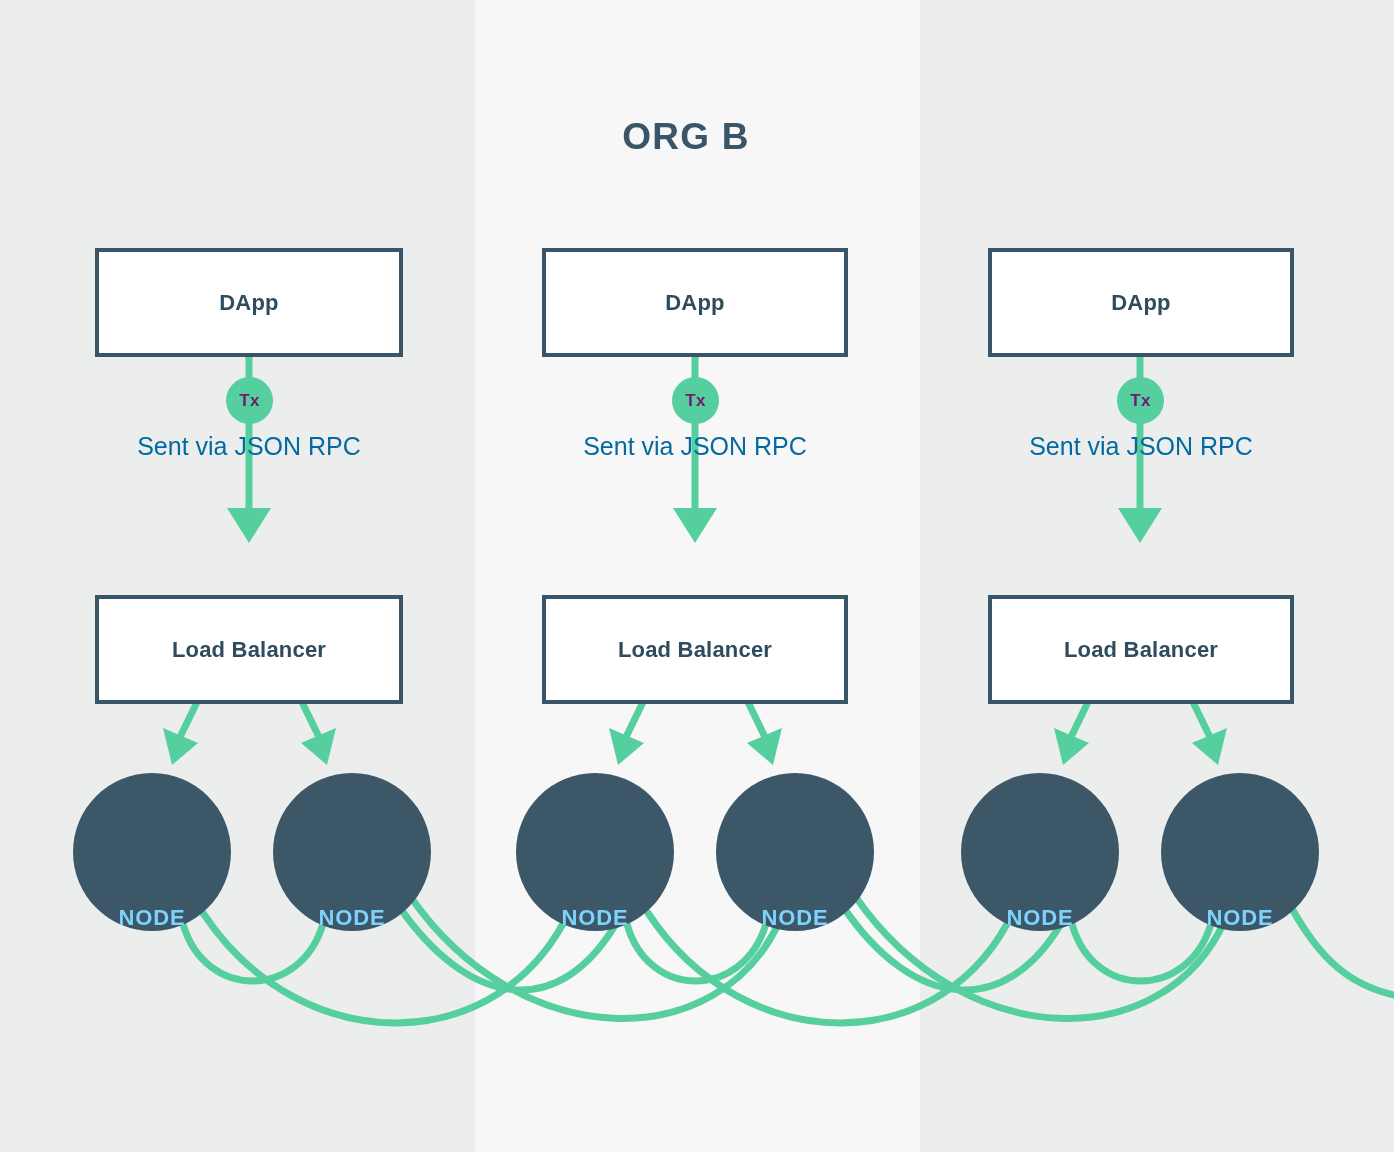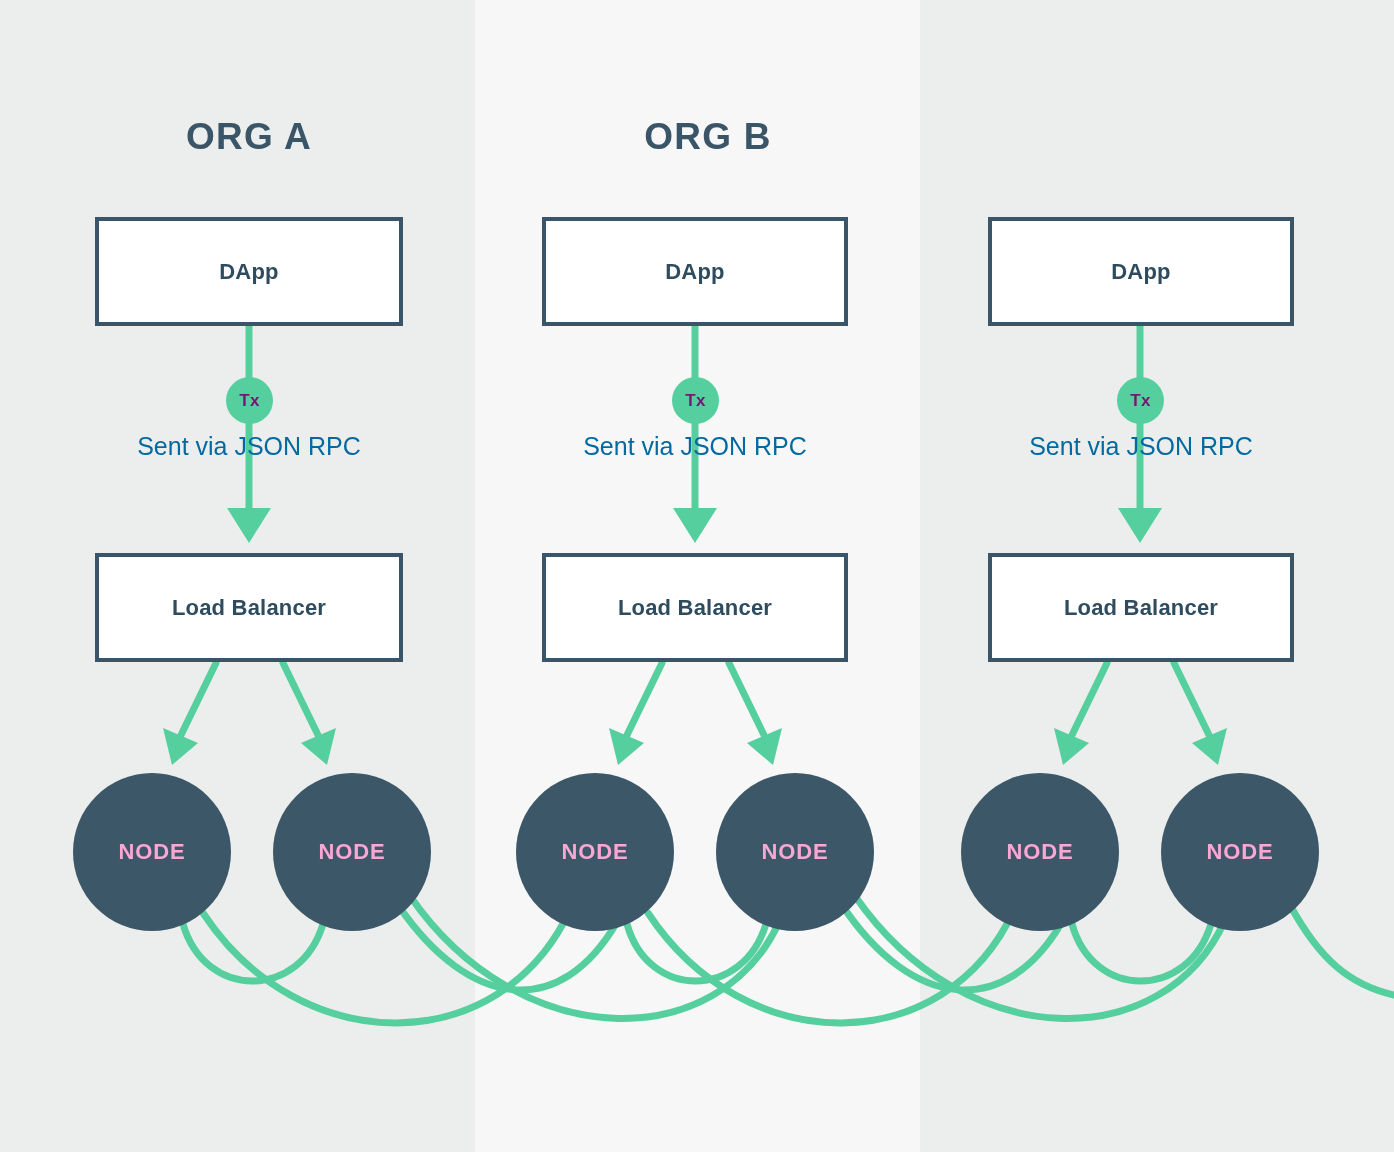"ORG A" div.org-title { html: <div>ORG A</div> -> none }
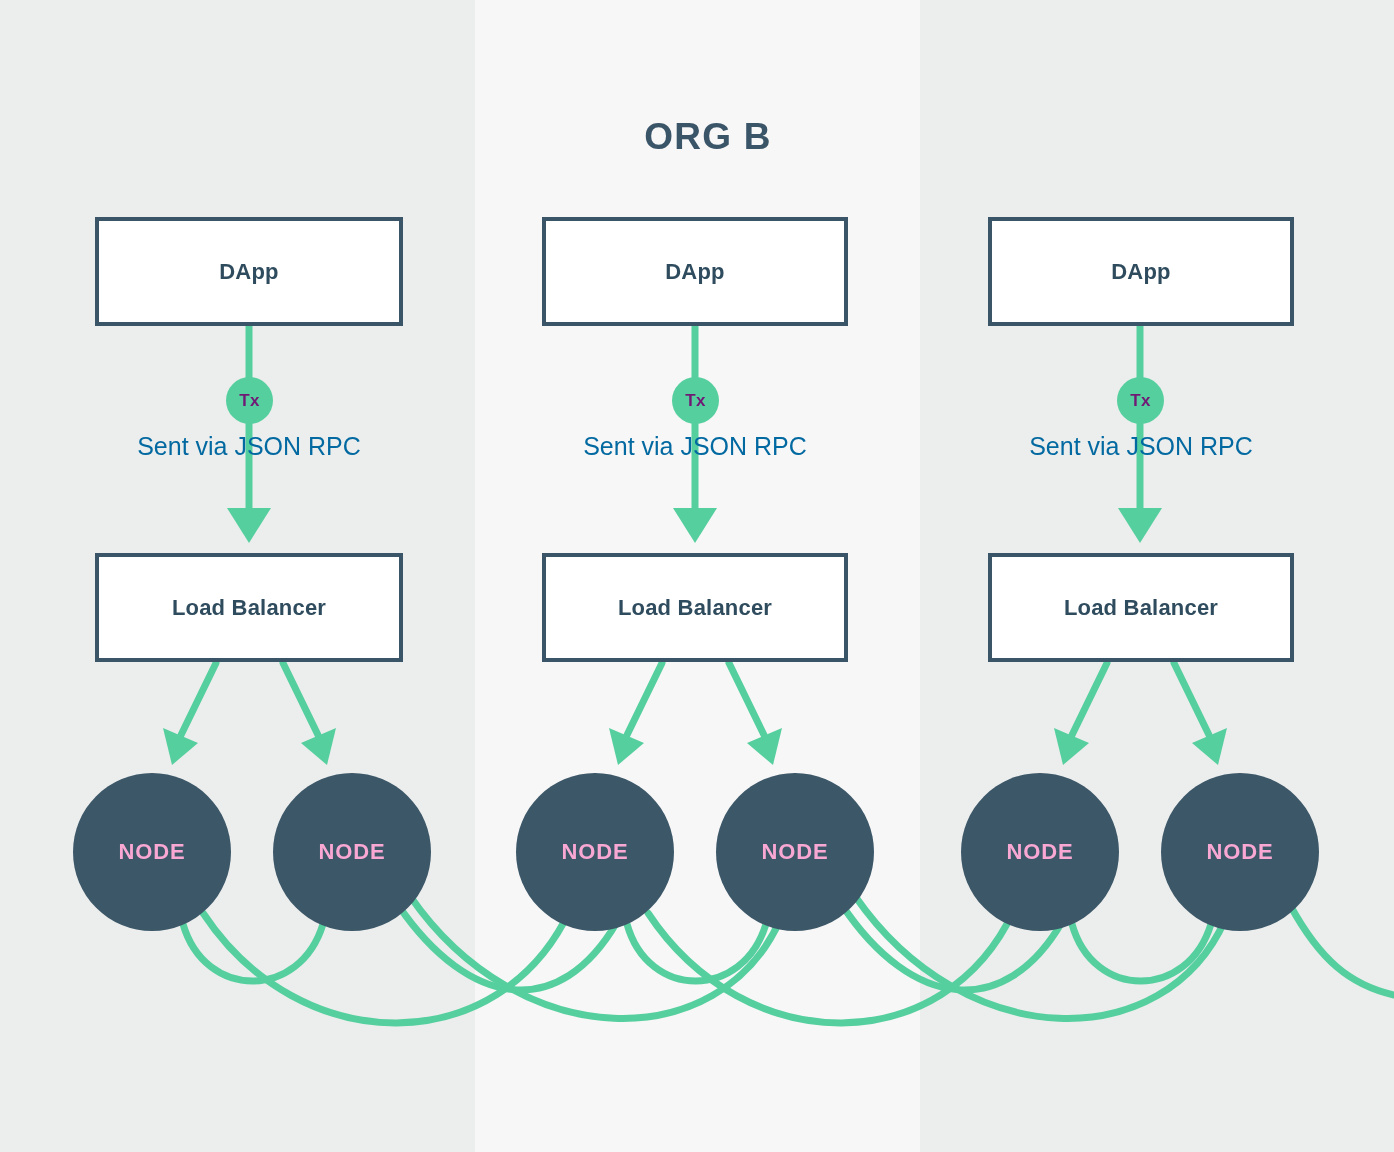"ORG B" div.org-title { left: 548px -> 526px }
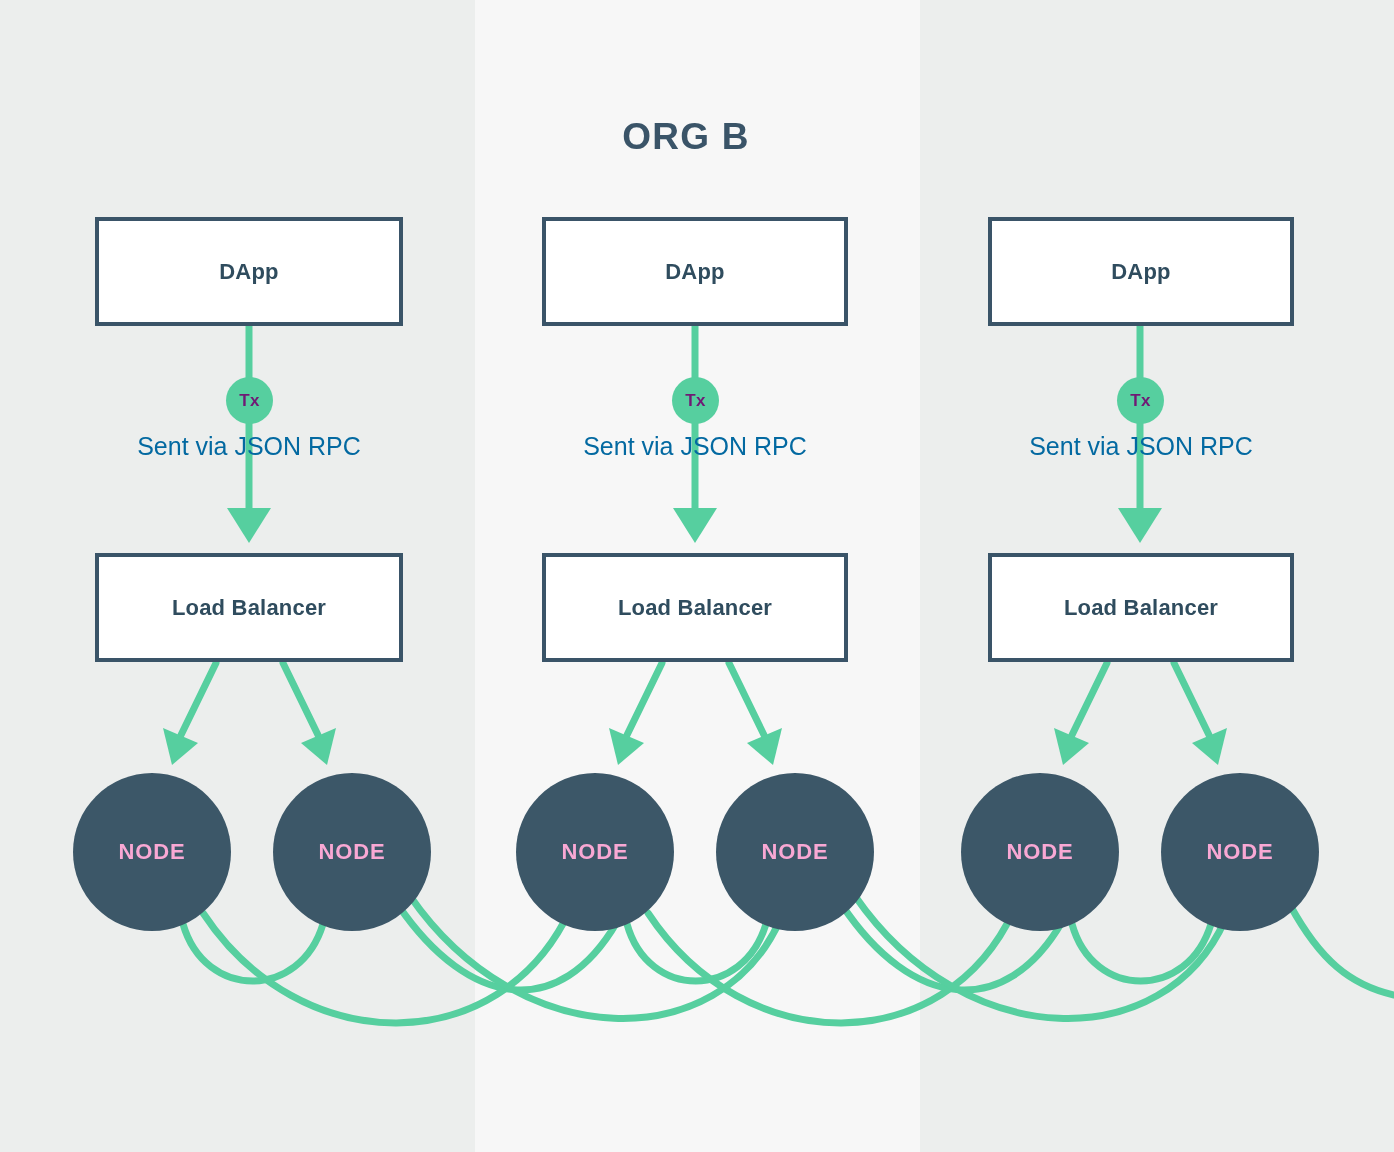"DApp" .box-dapp { margin-top: none -> 31px }
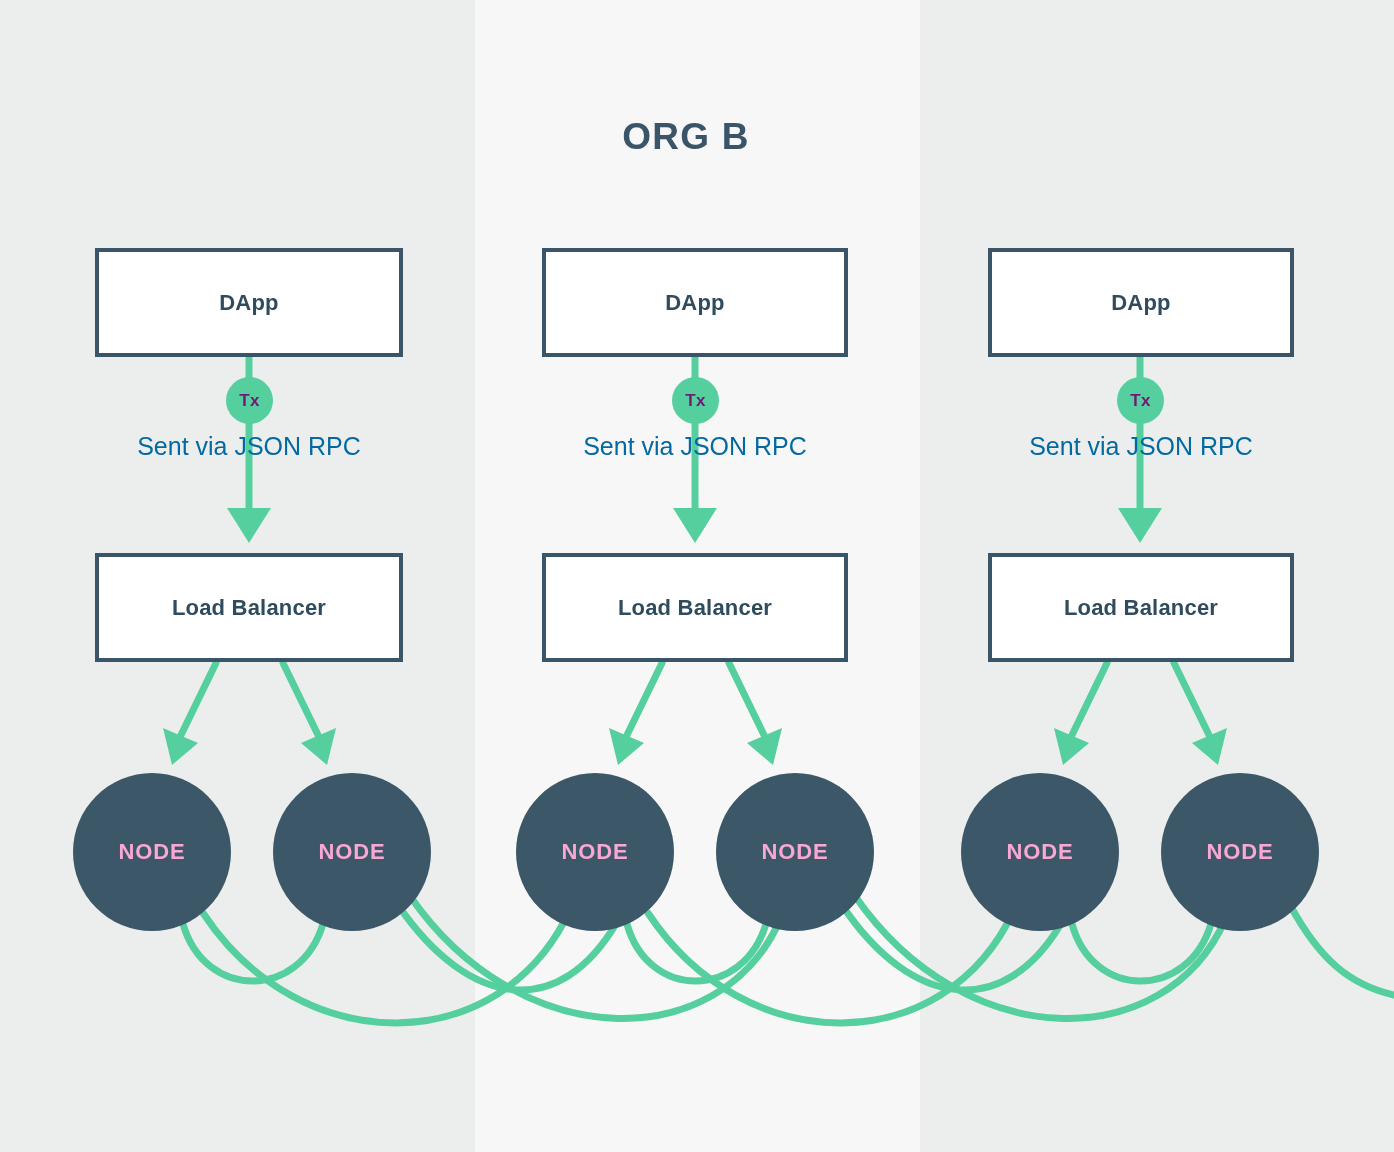"Load Balancer" .box-lb { margin-top: none -> 42px }
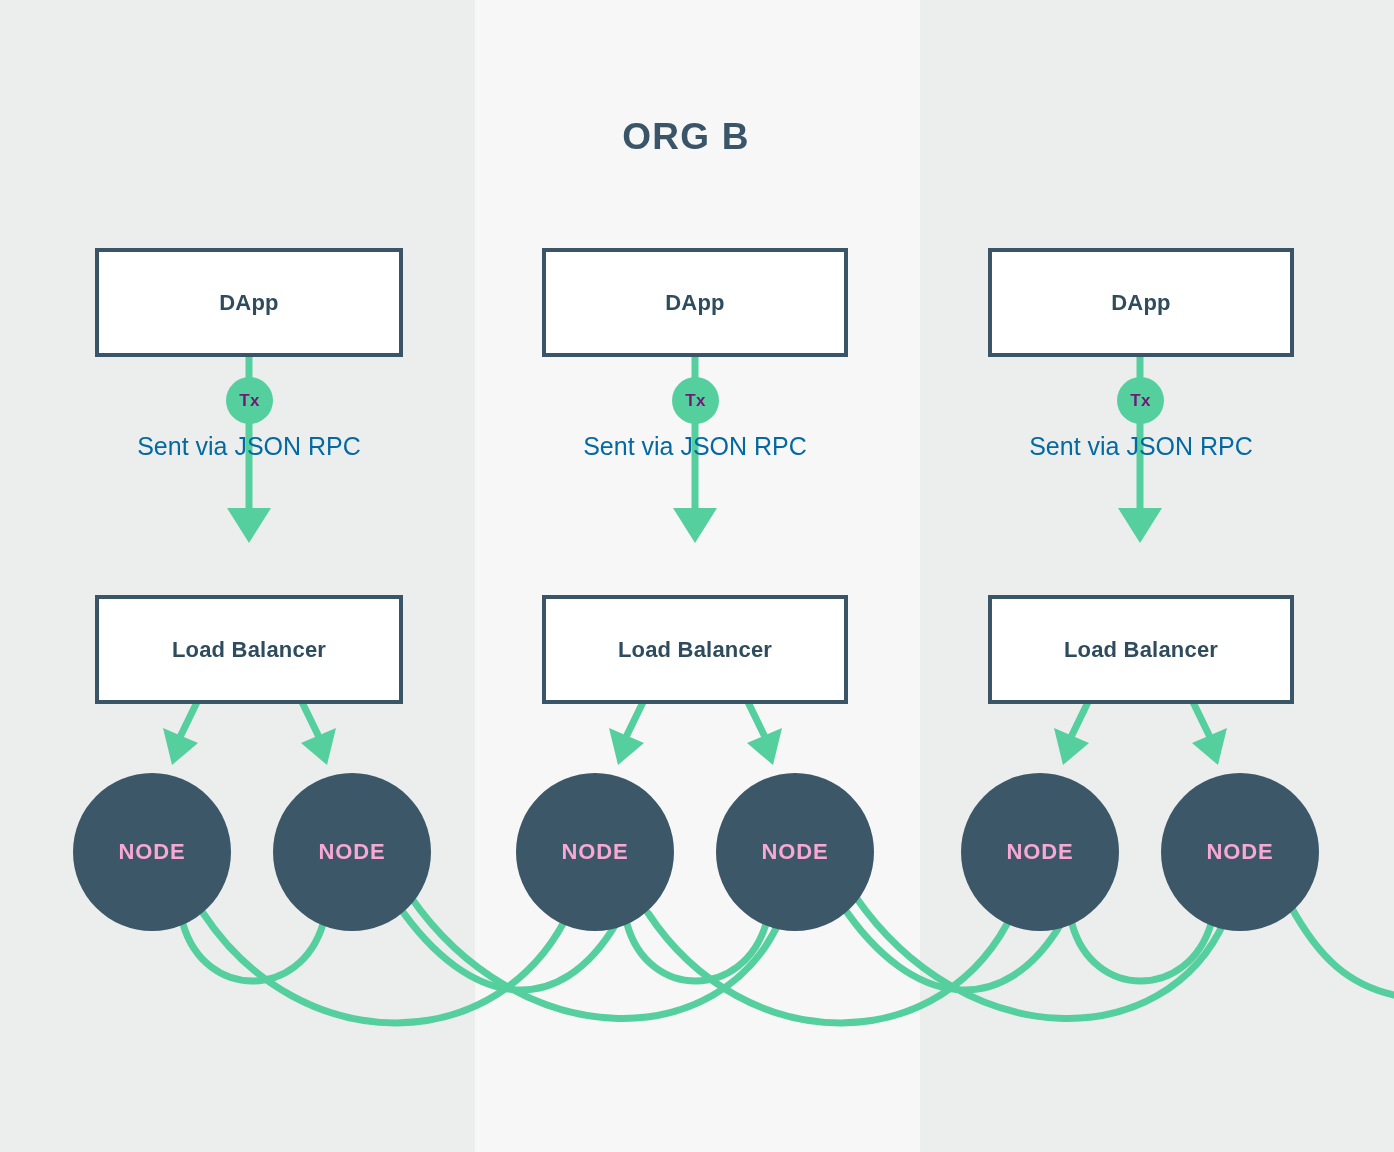"NODE" .node { align-items: center -> flex-end; color: #f9a8d4 -> #7dd3fc }
